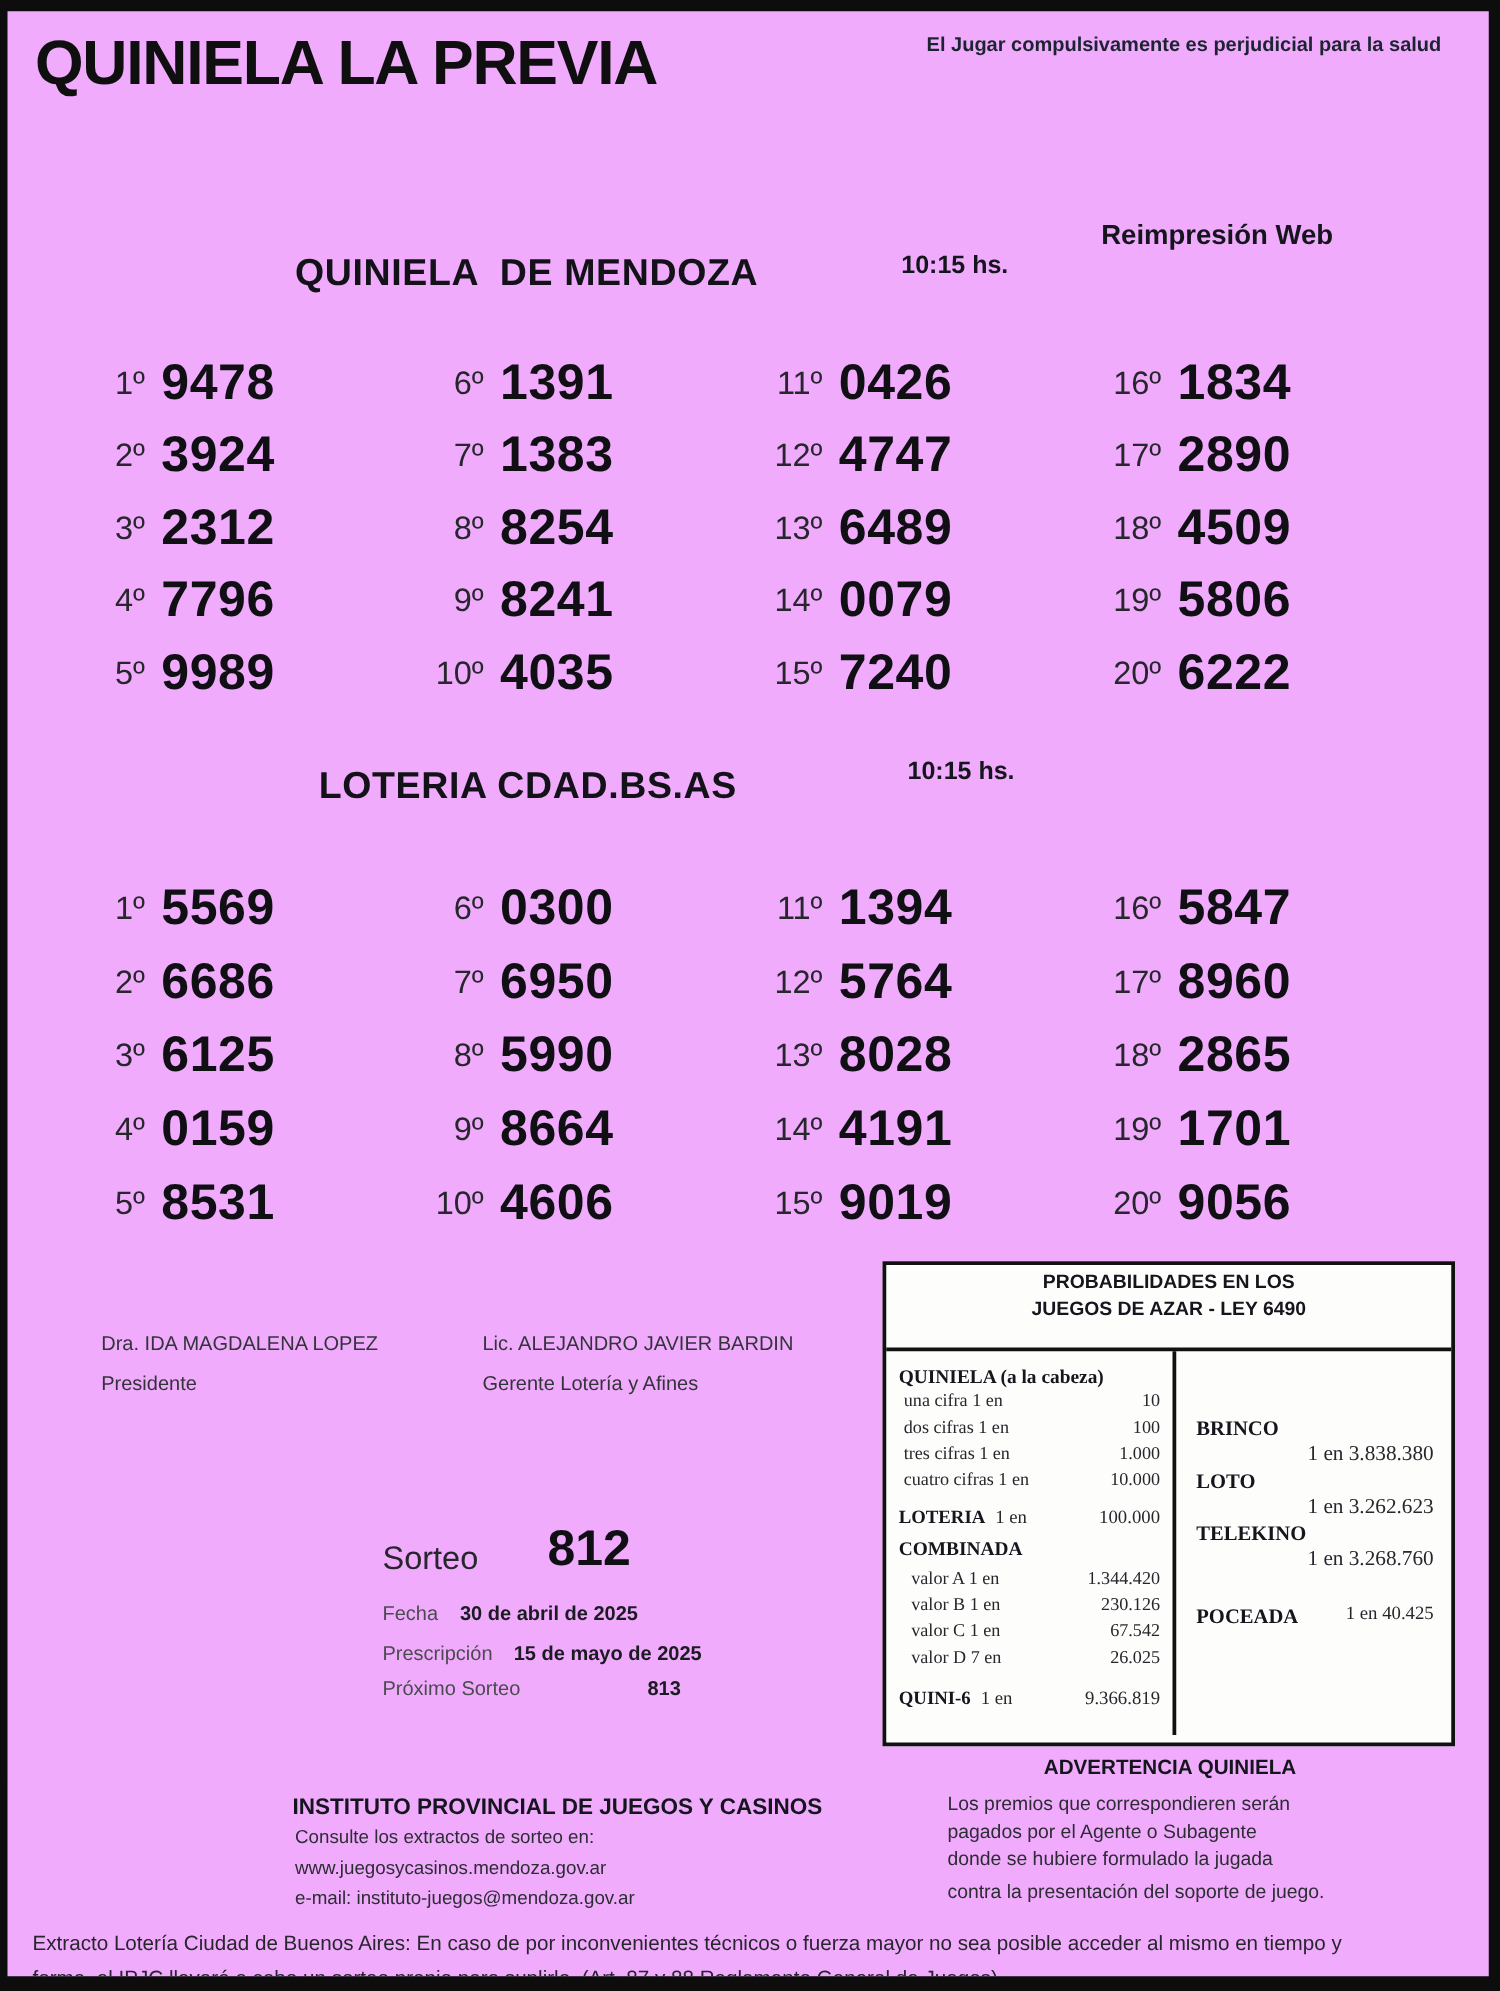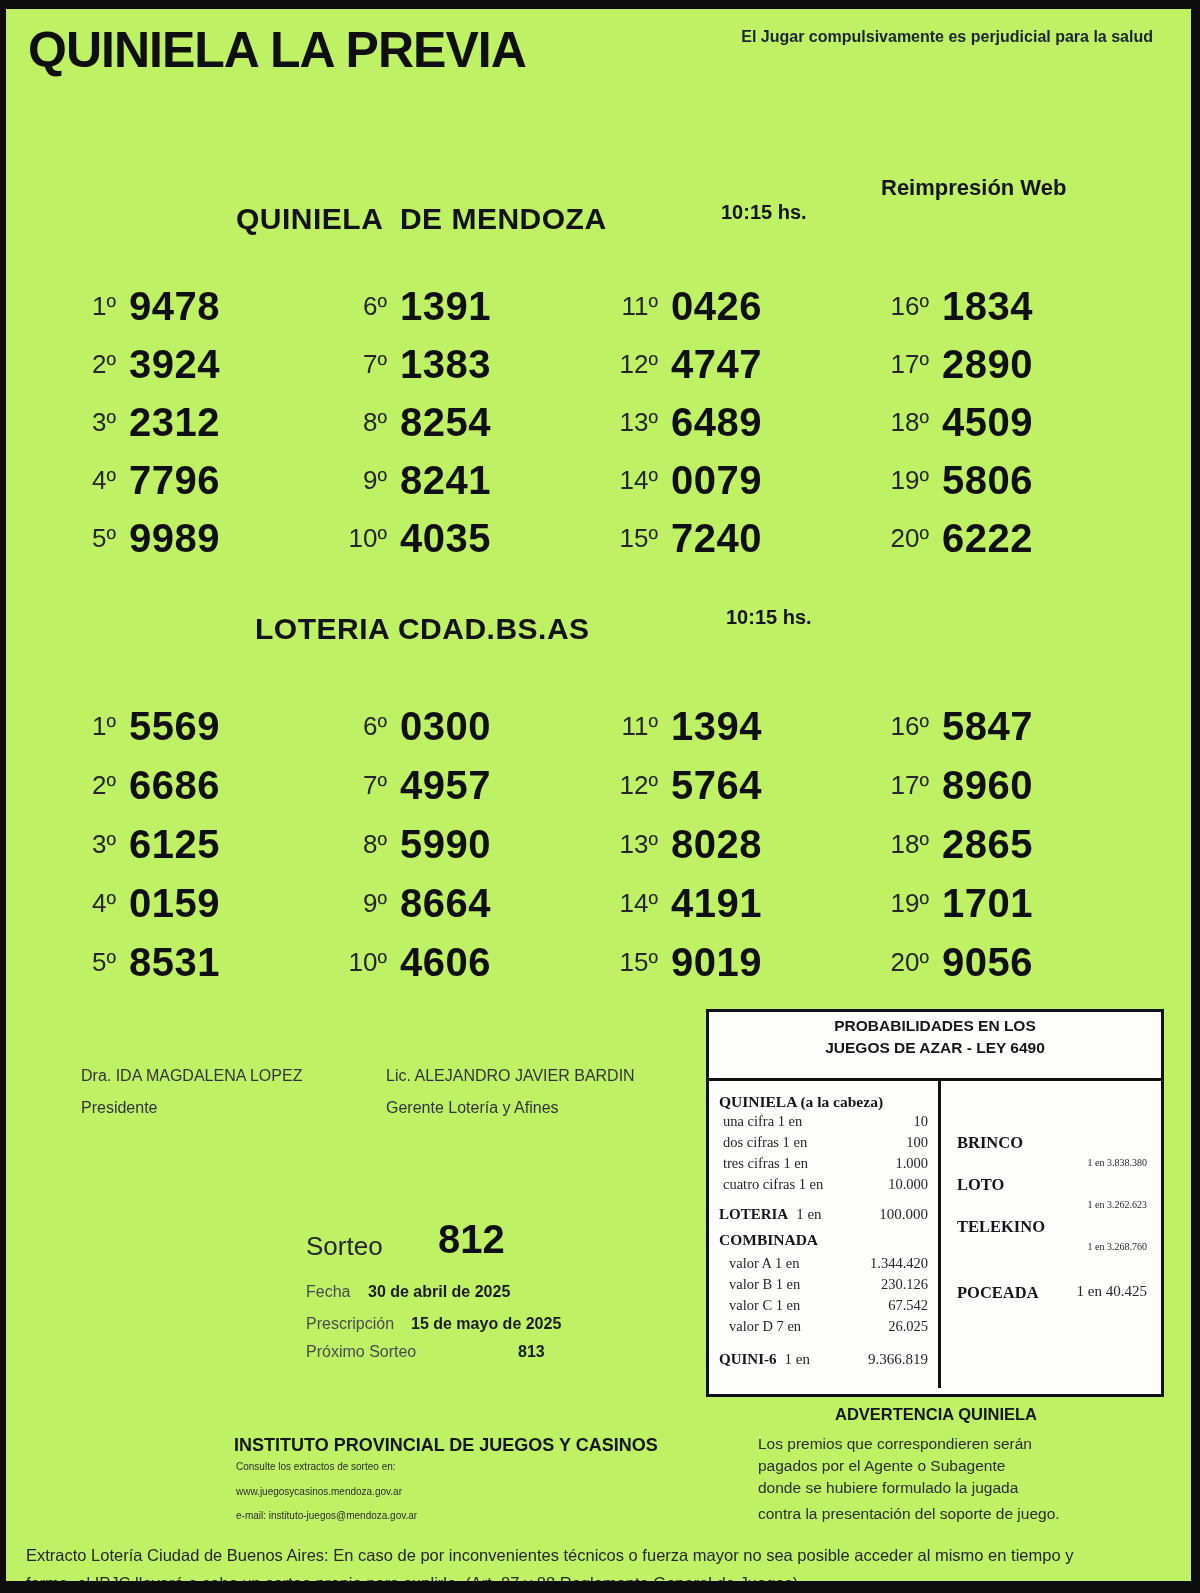"QUINIELA LA PREVIA" .page { background: #bef264 -> #f0abfc }
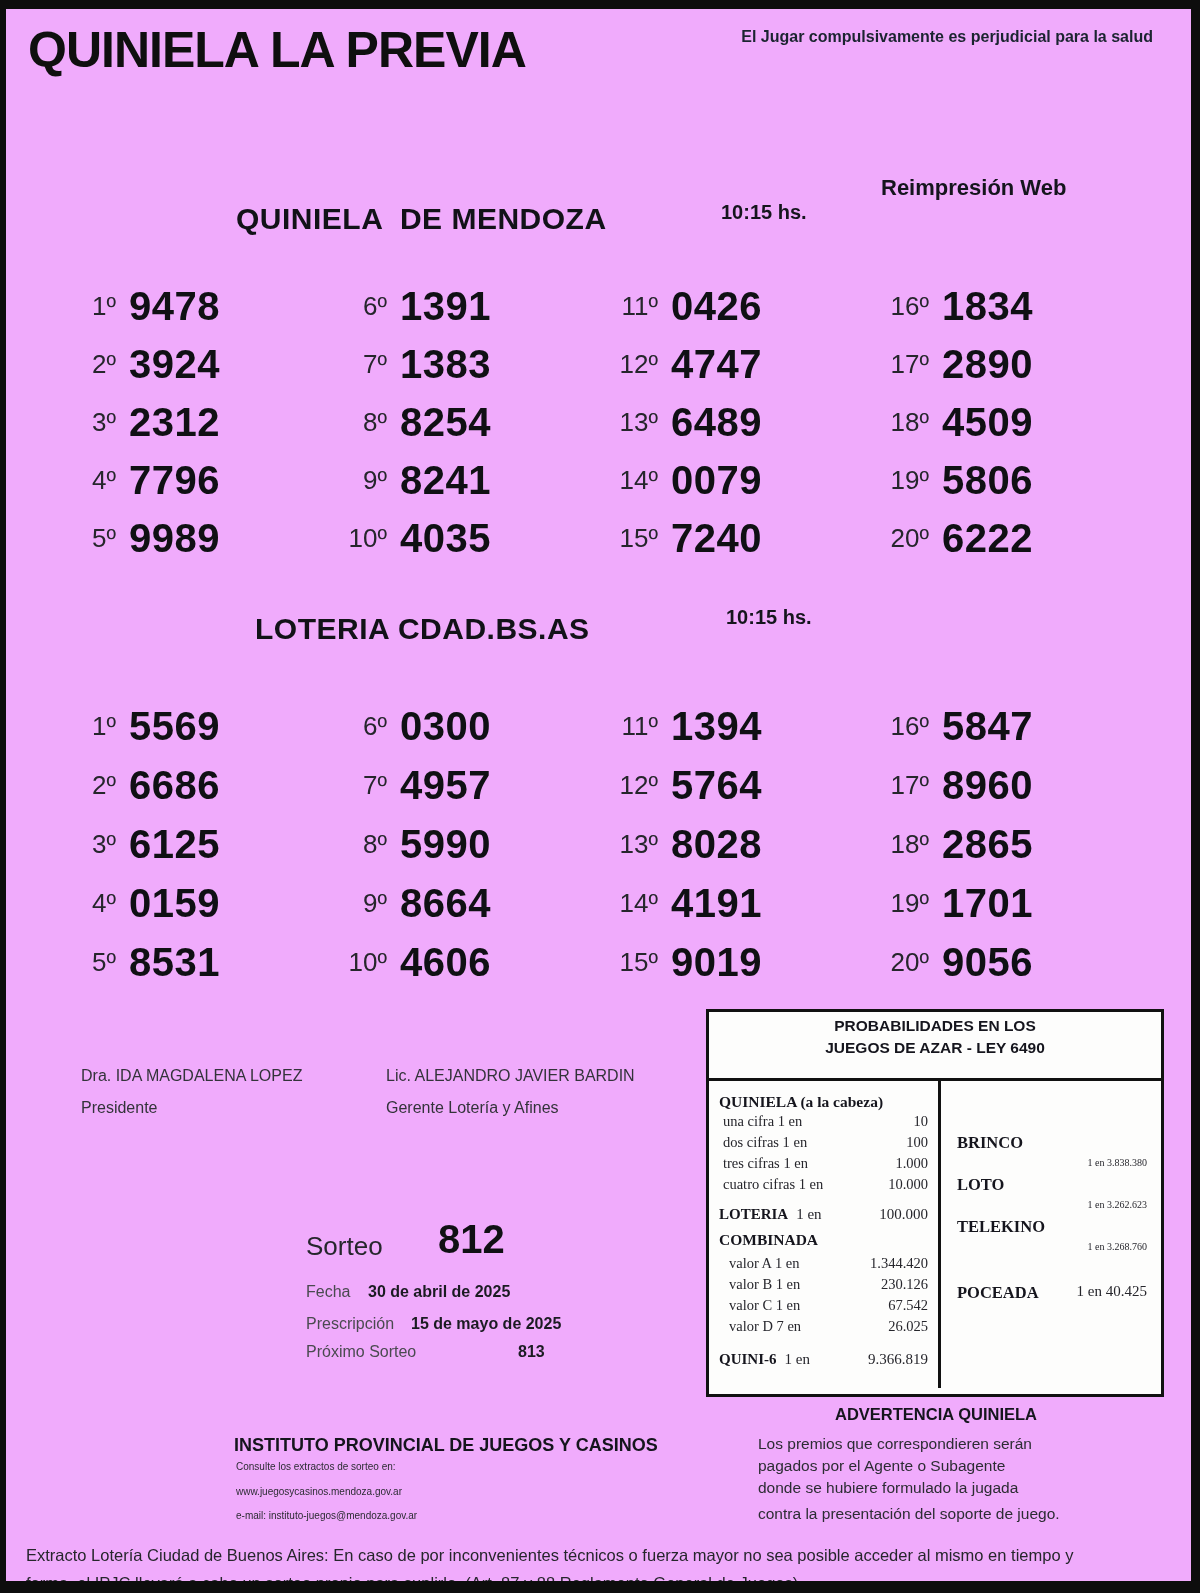"4957" span.num { text: 4957 -> 6950 }
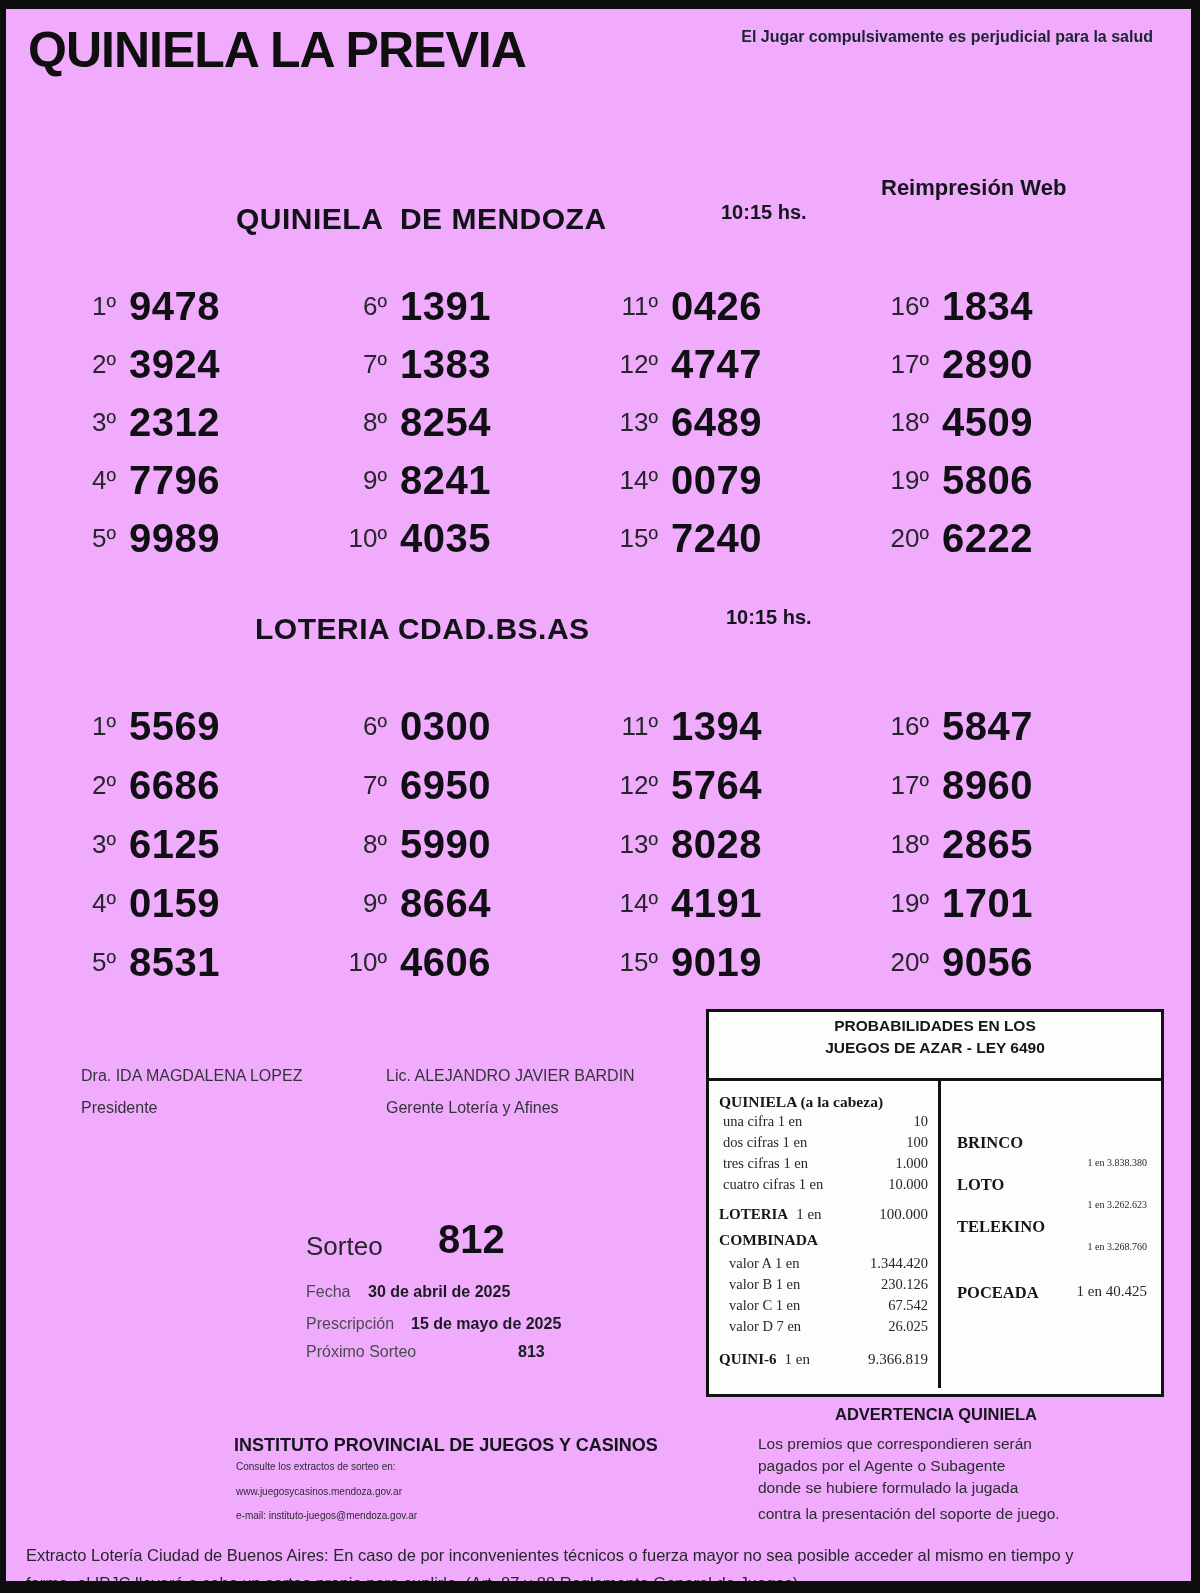"1 en 3.838.380" .game .gval { font-size: 10px -> 17px }
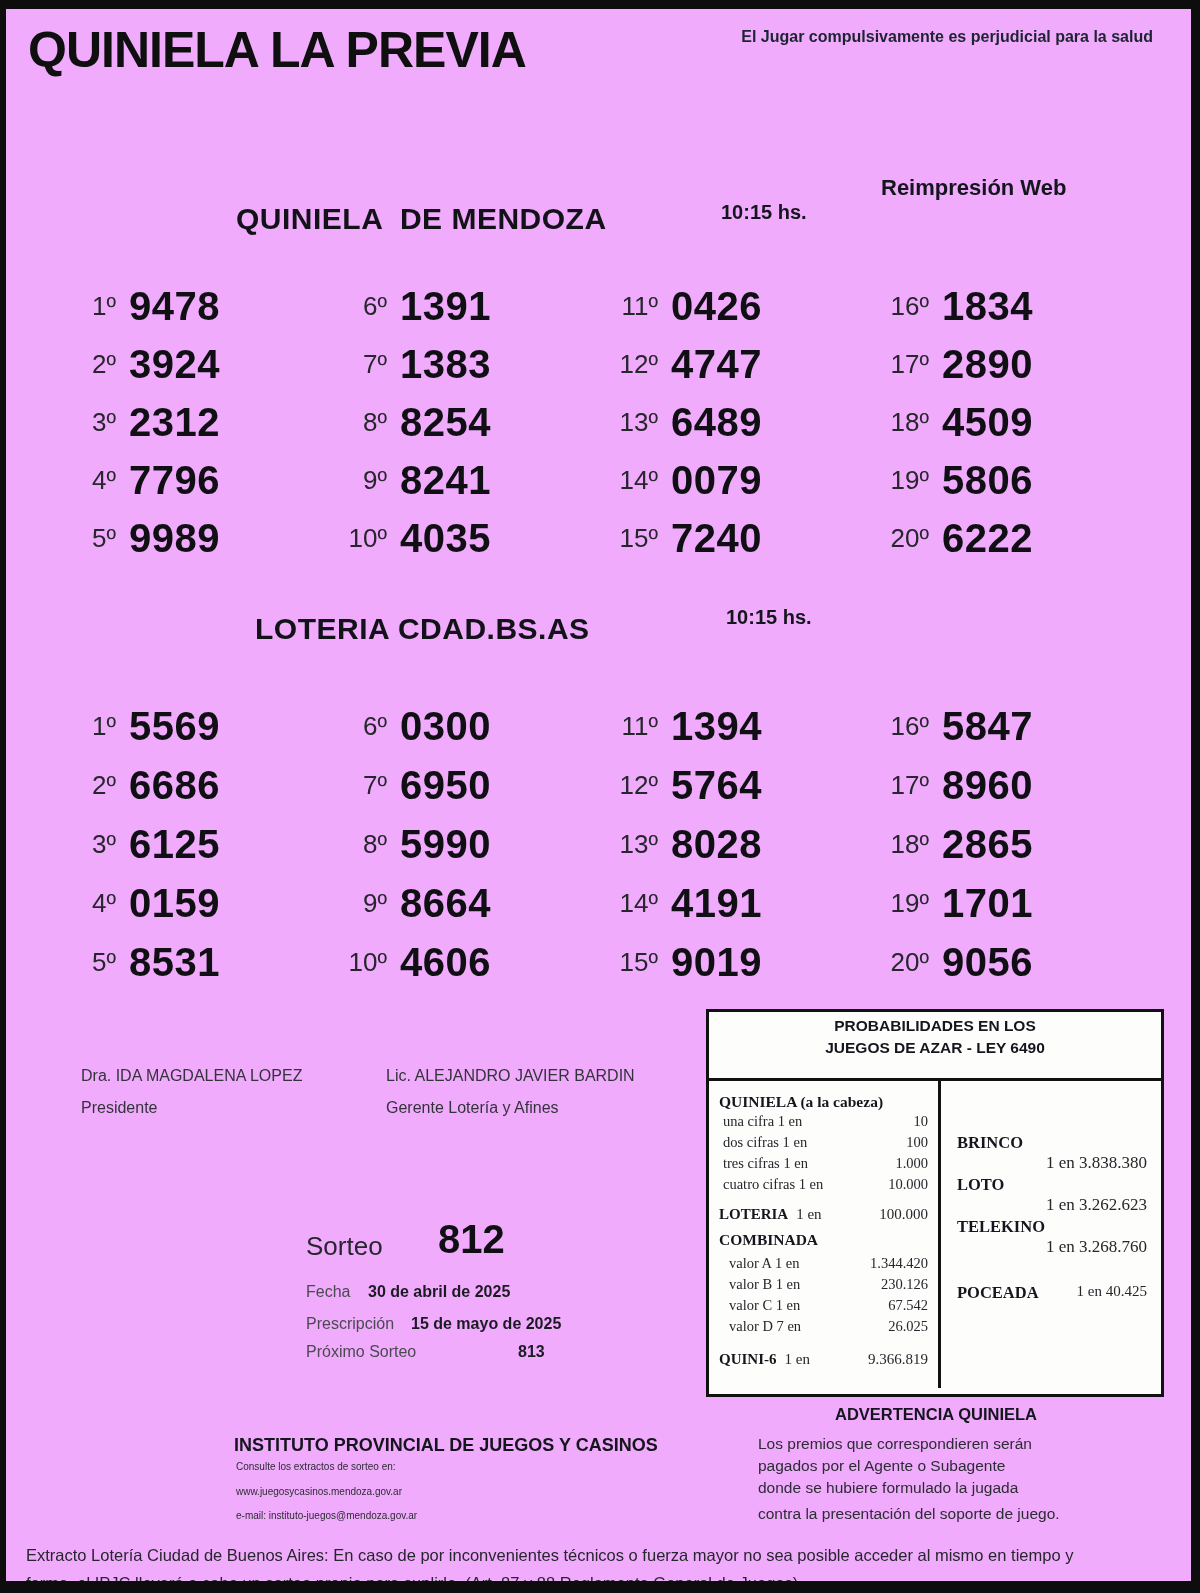"Consulte los extractos de sorteo" .inst-line { font-size: 10px -> 15px }
